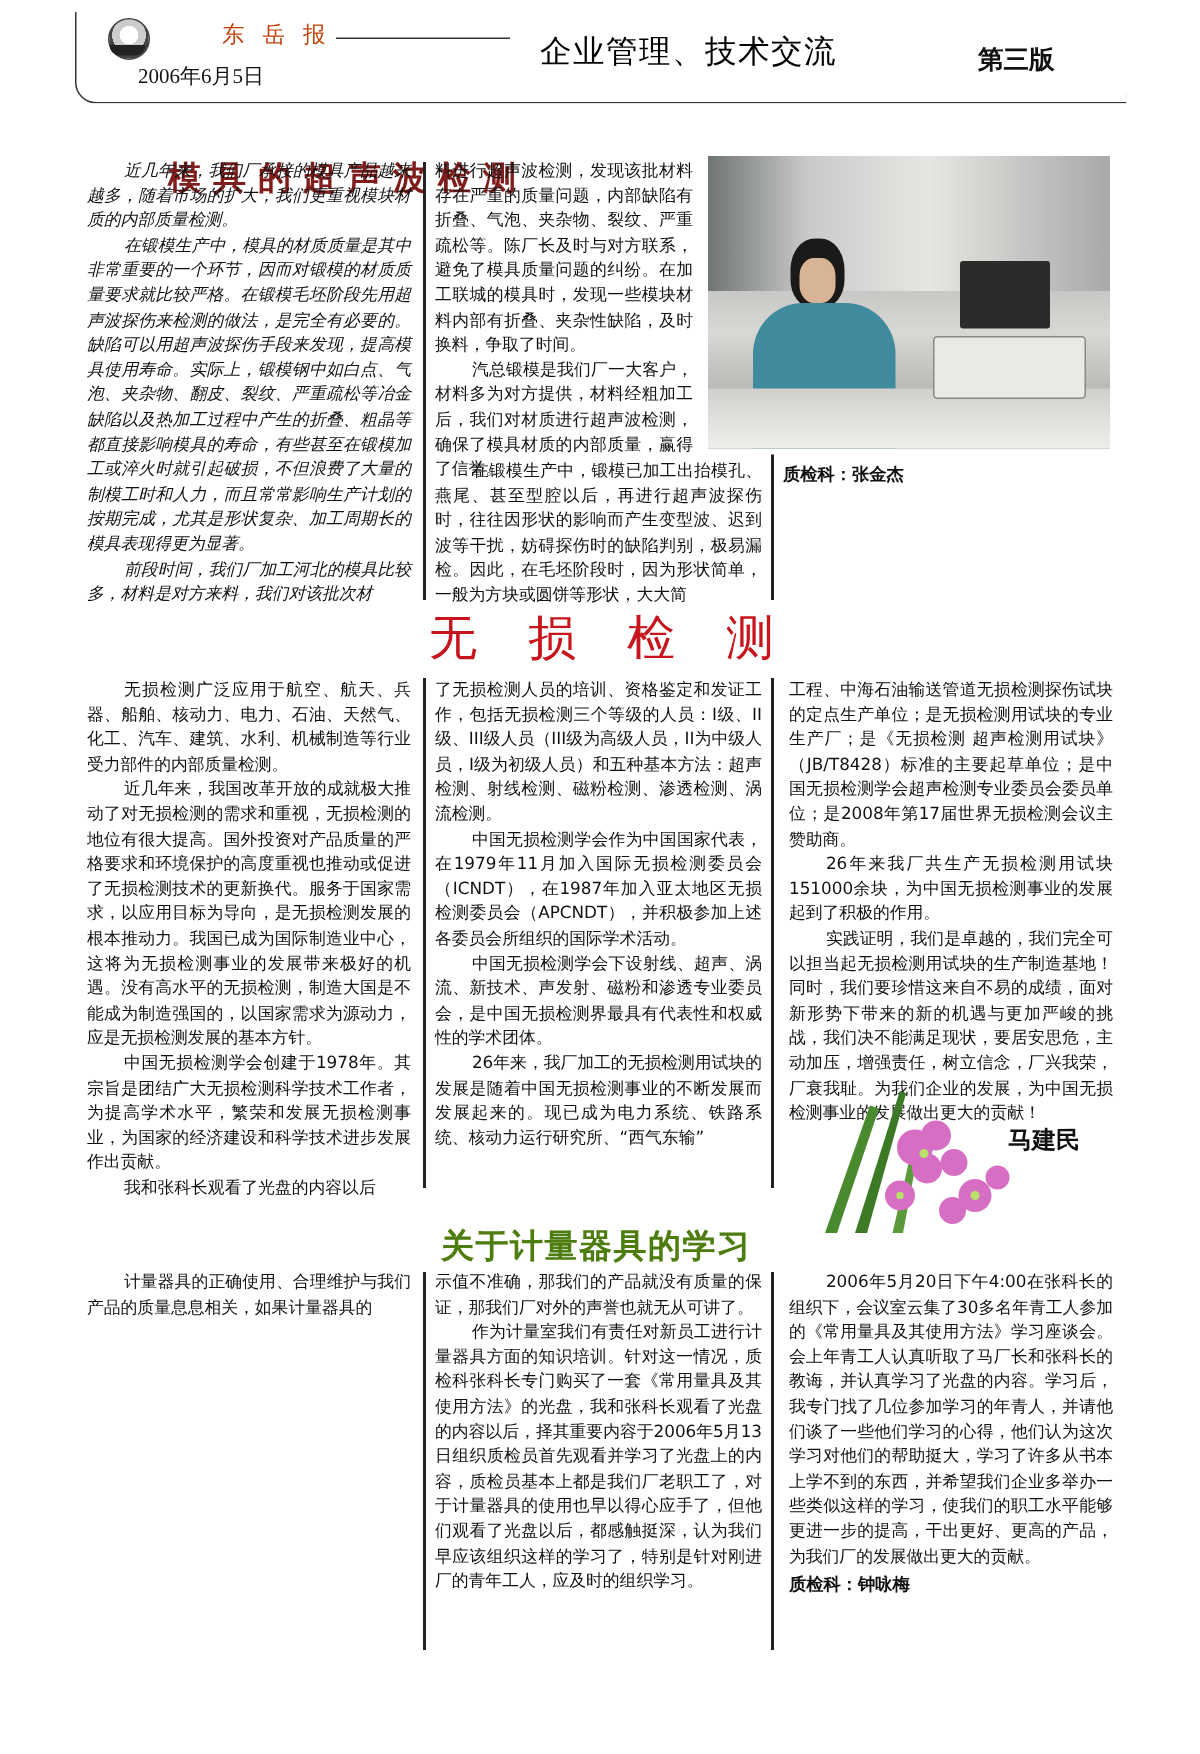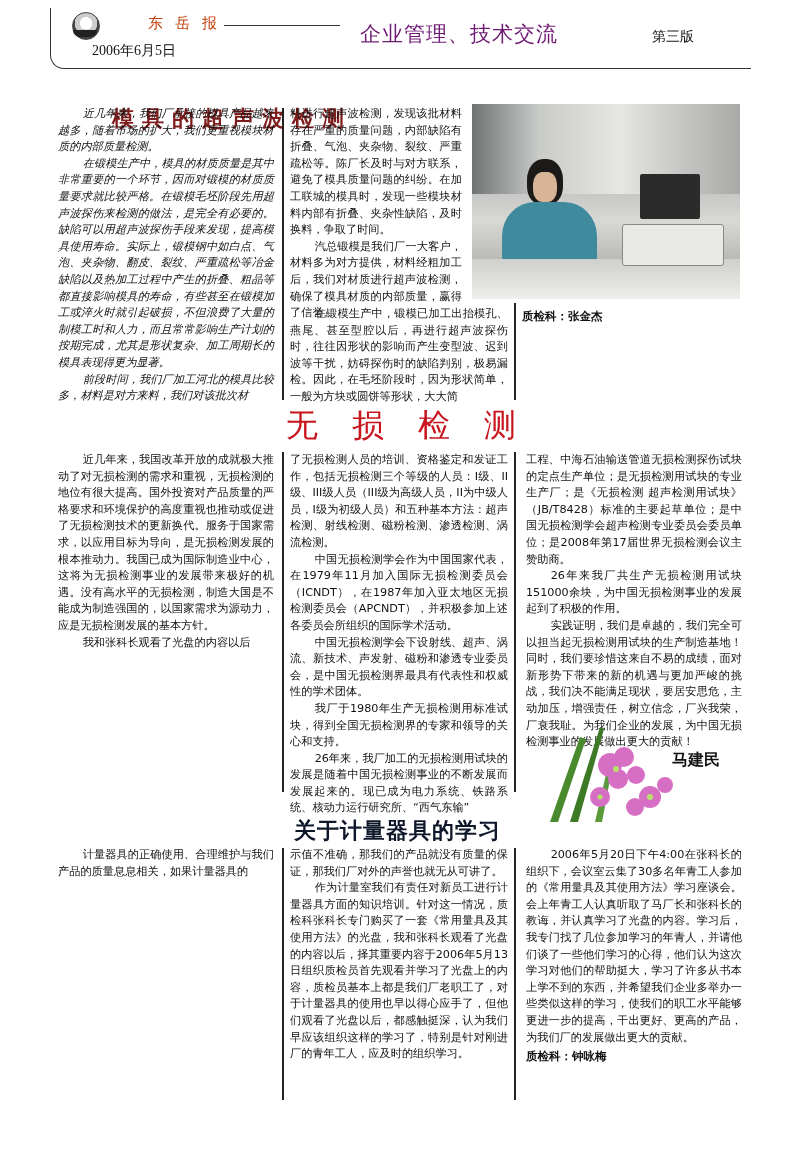"企业管理、技术交流" .section { color: #701a75 -> #000000 }
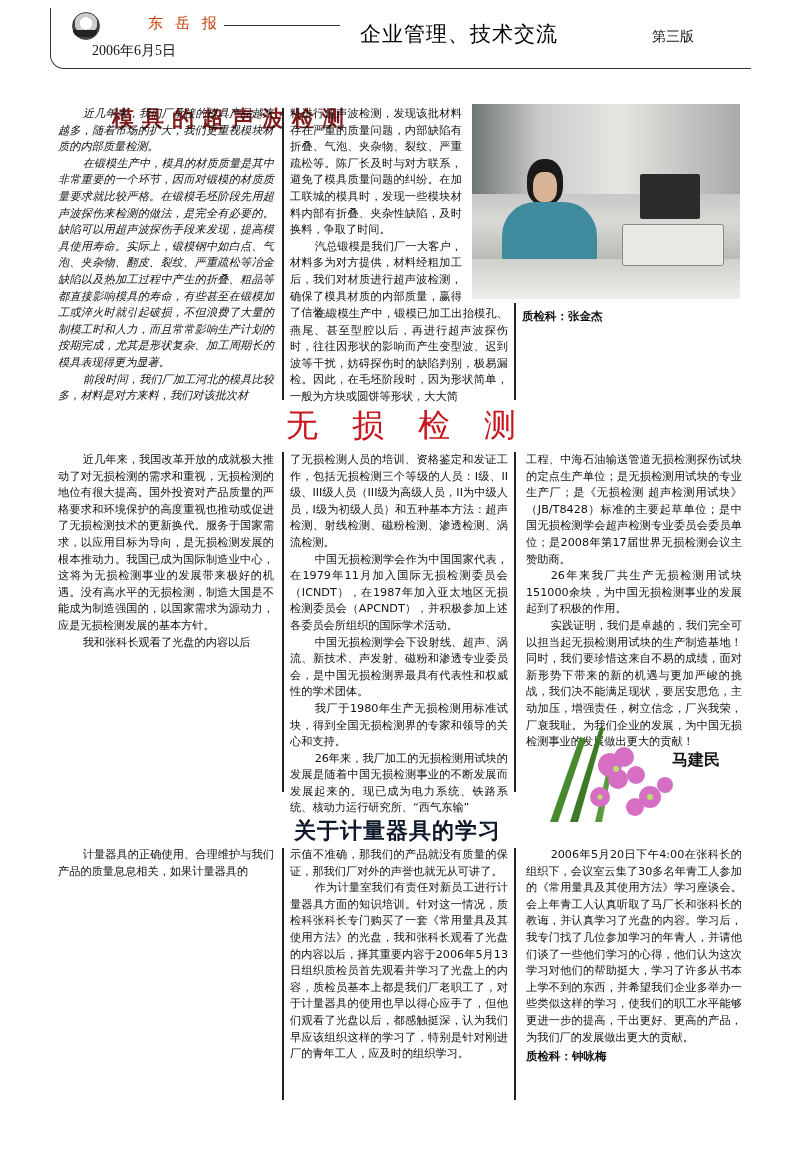"第三版" .page-no { font-size: 14px -> 17px; font-weight: normal -> bold }
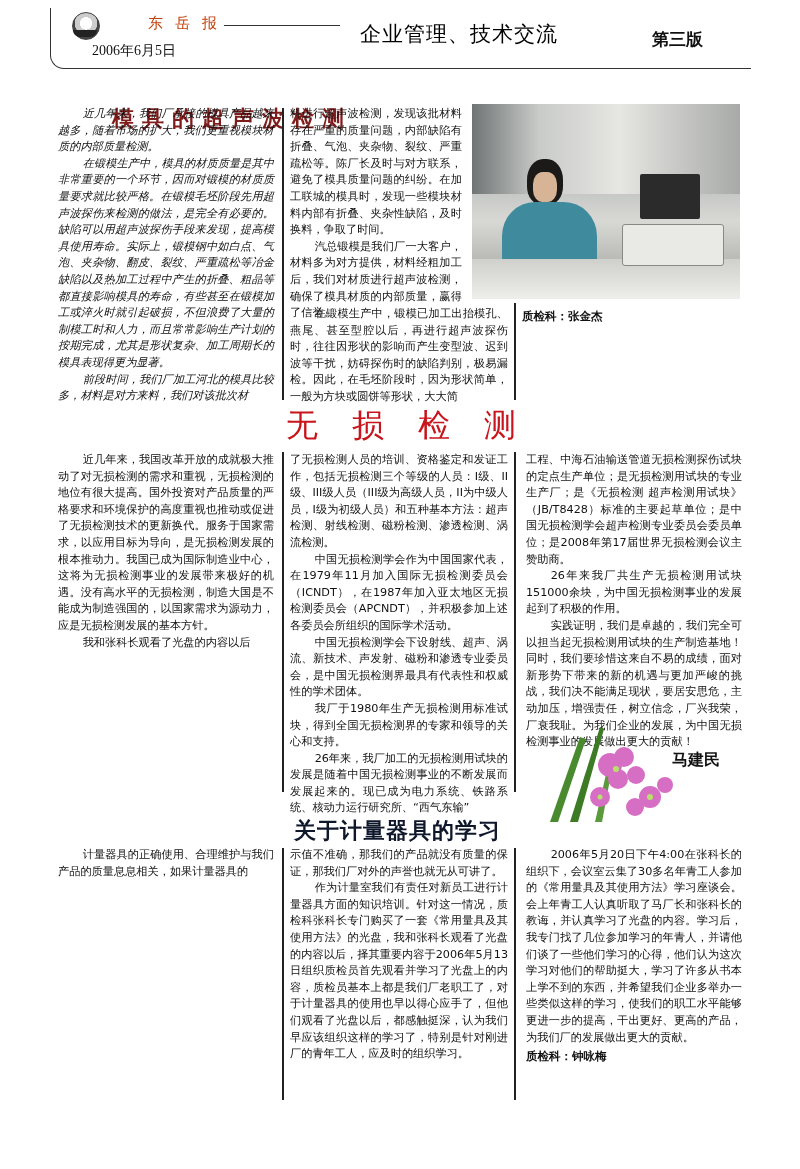"无损检测广泛应用于航空、航天、兵器、船舶、核动力、电力、石油、天然气、化工、汽车" p { html: none -> <p>无损检测广泛应用于航空、航天、兵器、船舶、核动力、电力、石油、天然气、化工、汽车、建筑、水利、机械制造等行业受力部件的内部质量检测。</p> }
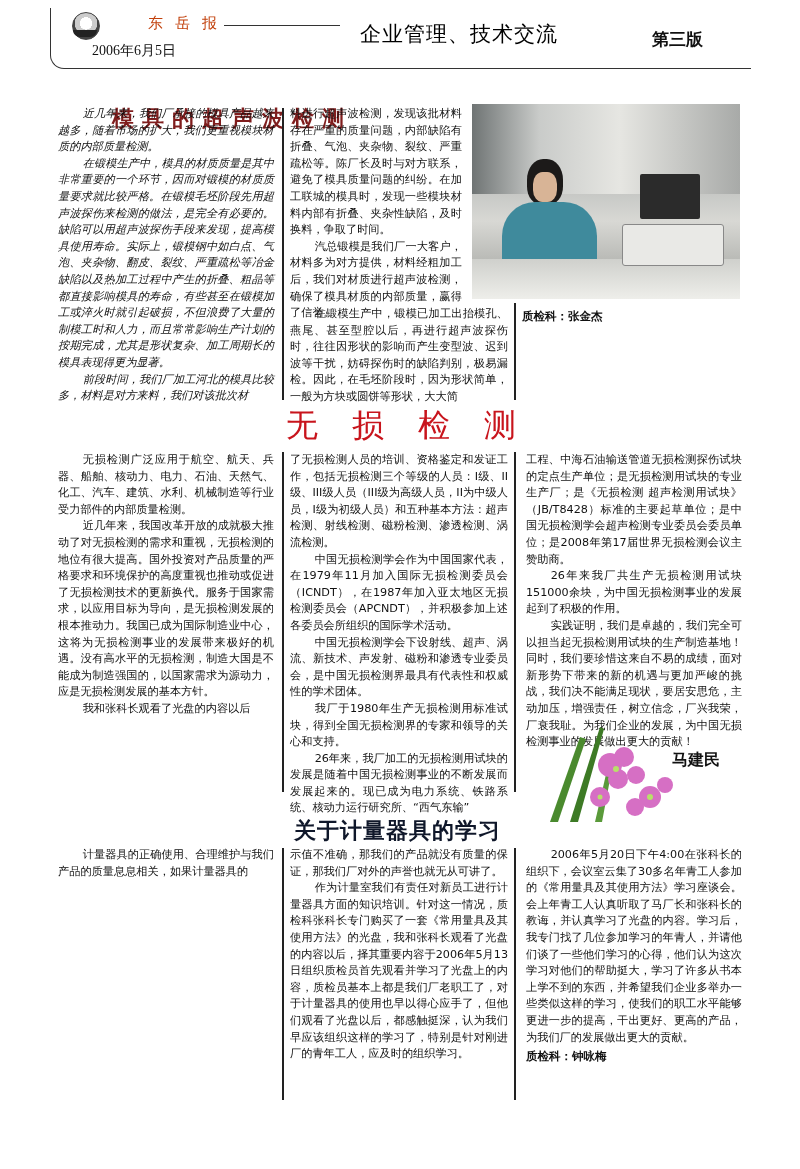"中国无损检测学会创建于1978年。其宗旨是团结广大无损检测科学技术工作者，为提高" p { html: none -> <p>中国无损检测学会创建于1978年。其宗旨是团结广大无损检测科学技术工作者，为提高学术水平，繁荣和发展无损检测事业，为国家的经济建设和科学技术进步发展作出贡献。</p> }
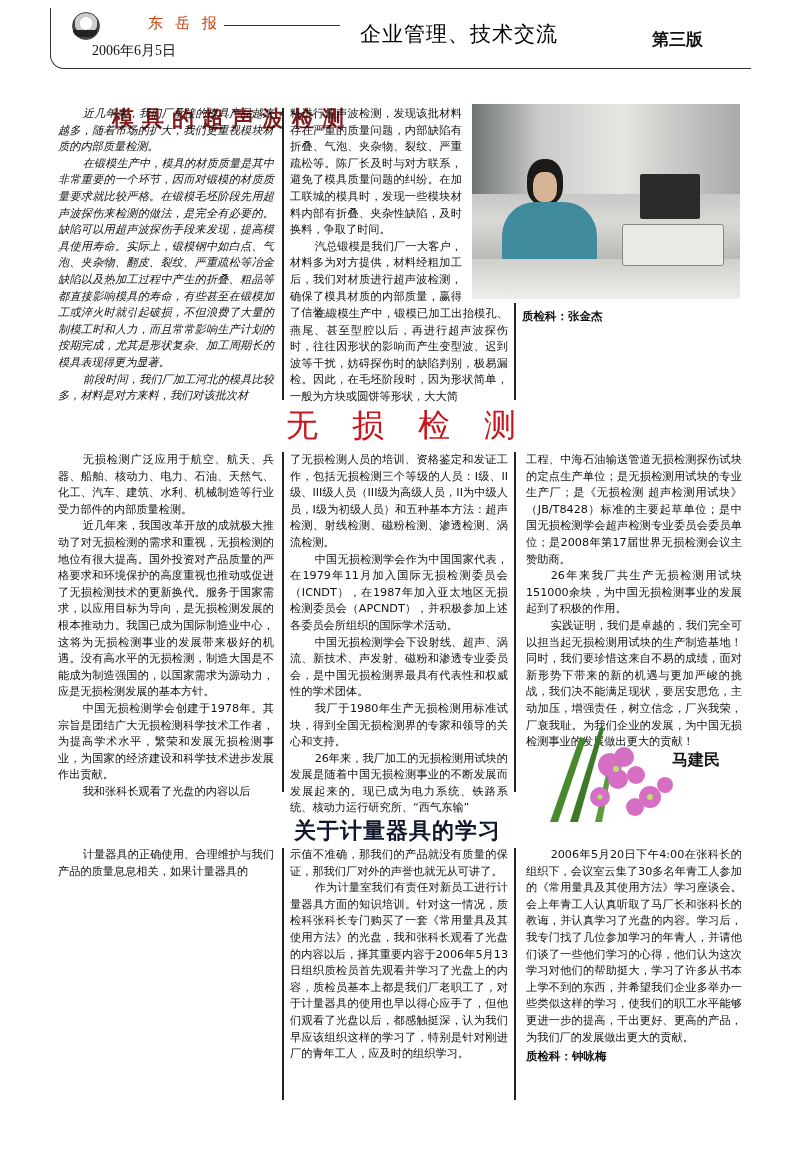"我厂于1980年生产无损检测用标准试块，得到全国无损检测界的专家和领导的关心和支" p { html: <p>我厂于1980年生产无损检测用标准试块，得到全国无损检测界的专家和领导的关心和支持。</p> -> none }
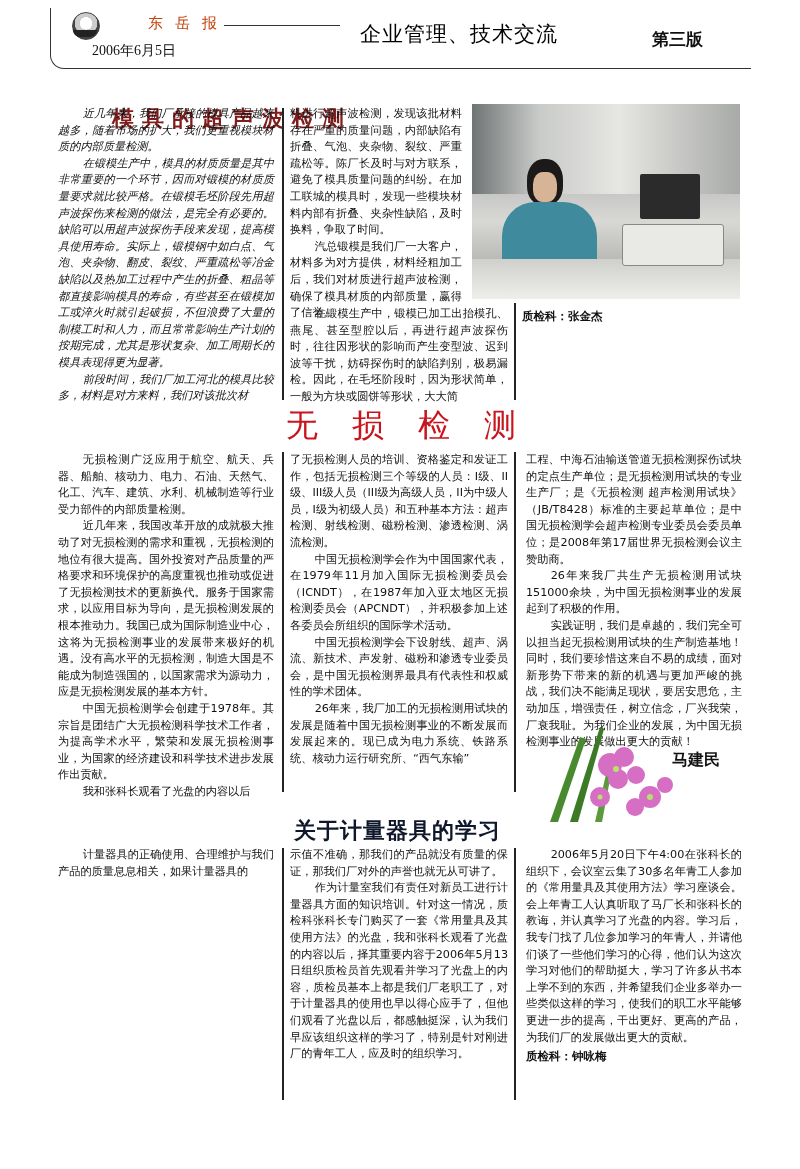"关于计量器具的学习" .h3 { color: #0f172a -> #4d7c0f }
